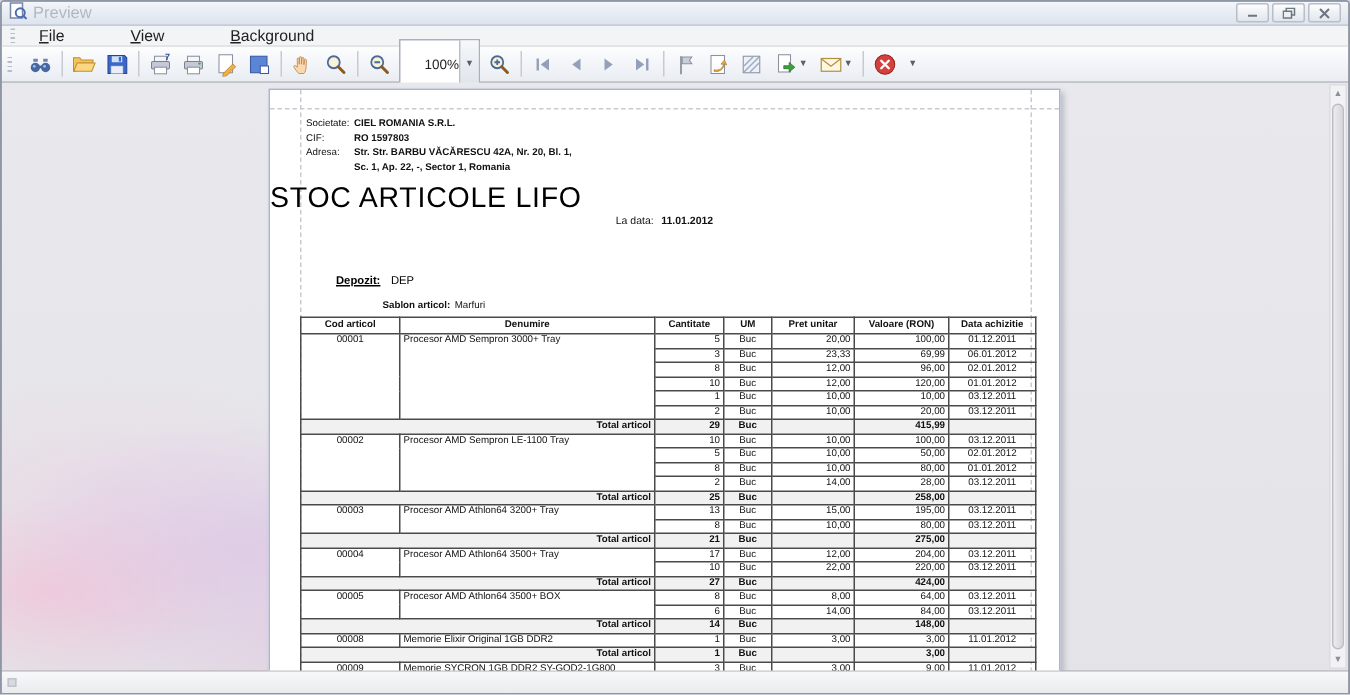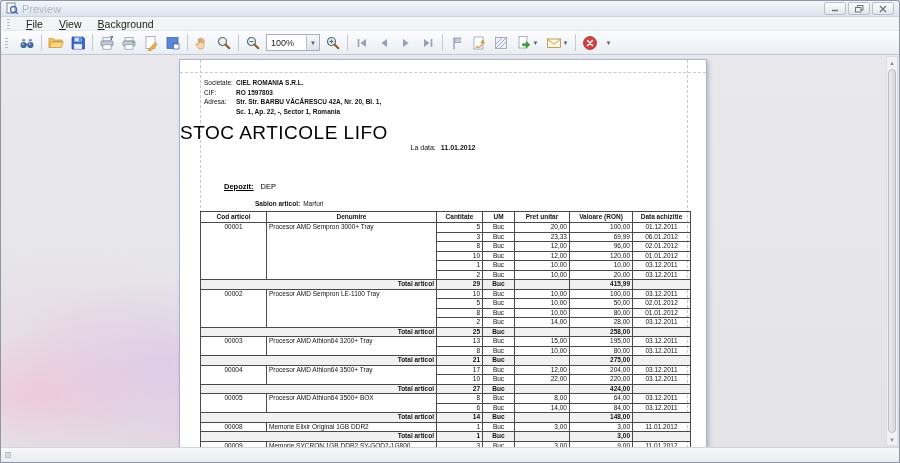"File" span { gap: none -> 28px }
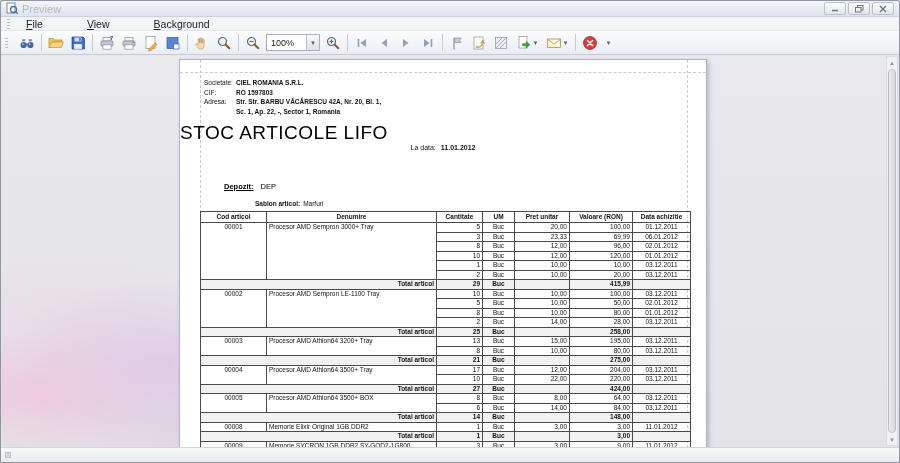"100%" .zoom-combo { height: 17px -> 34px; padding-left: 4px -> 16px }
